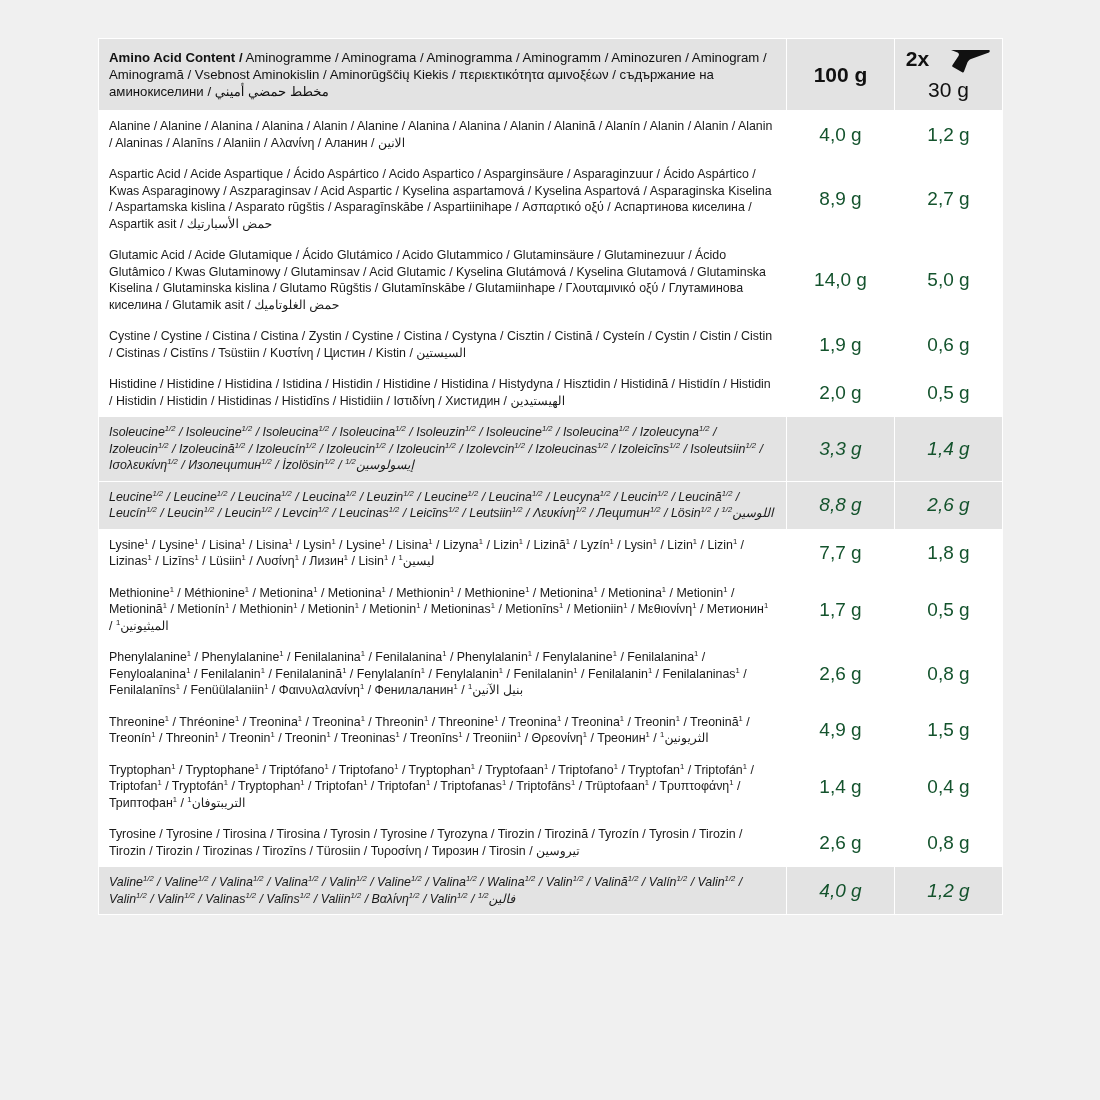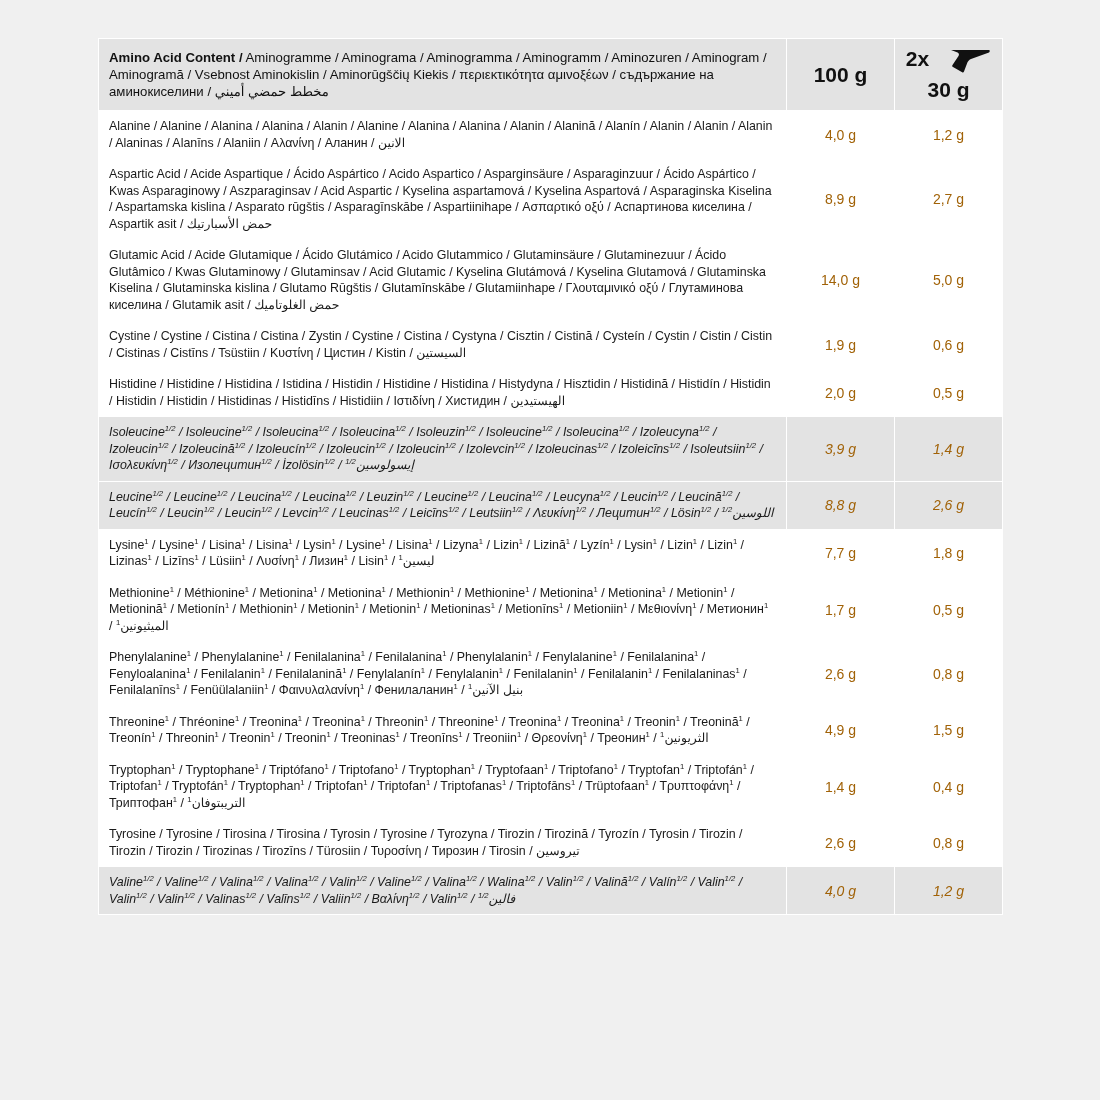"30 g" thead th.head-val .sub { font-weight: bold -> normal }
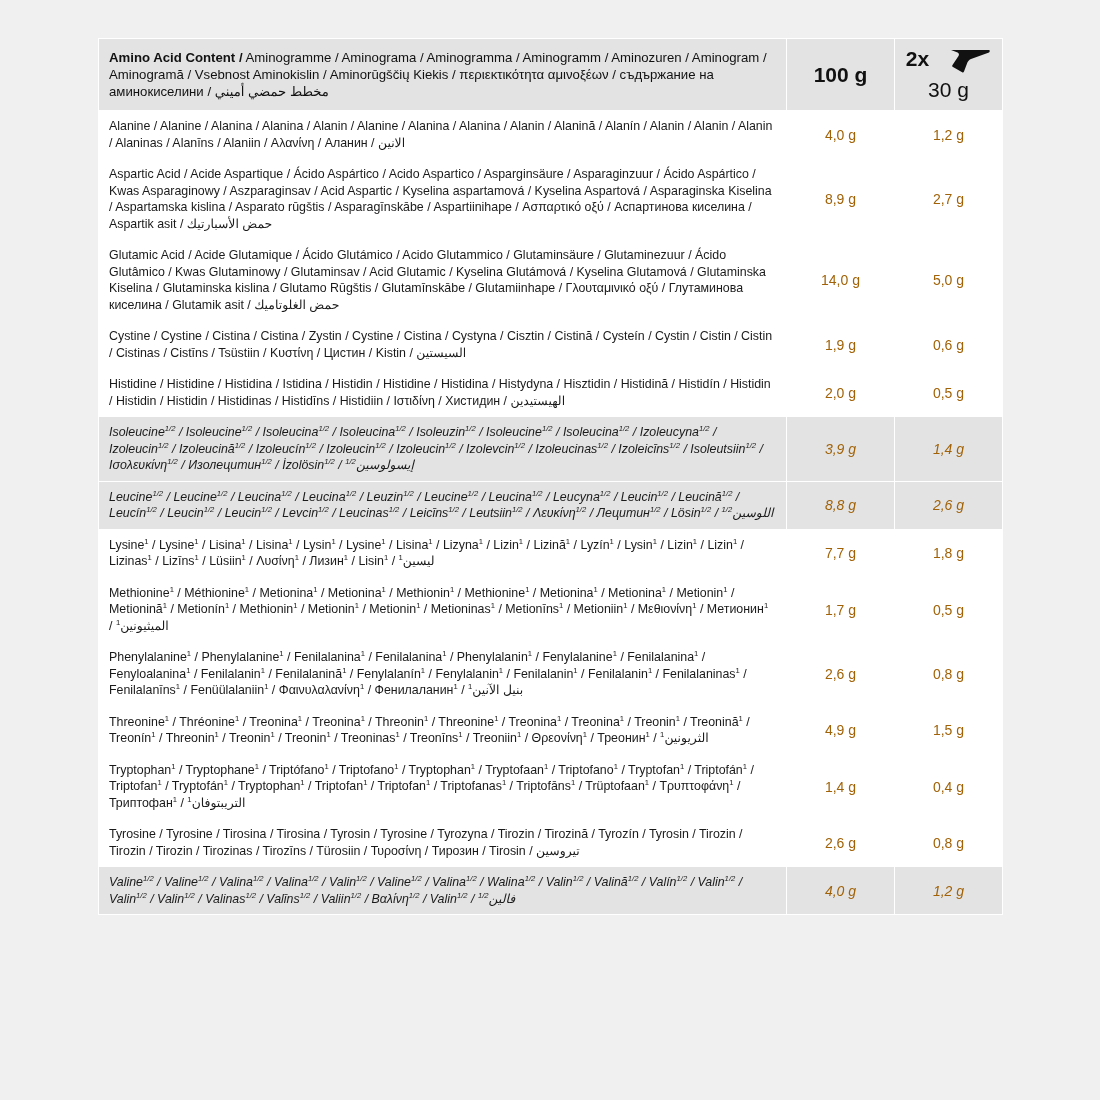"4,0 g" td.val { color: #a16207 -> #14532d; font-size: 14px -> 19px }
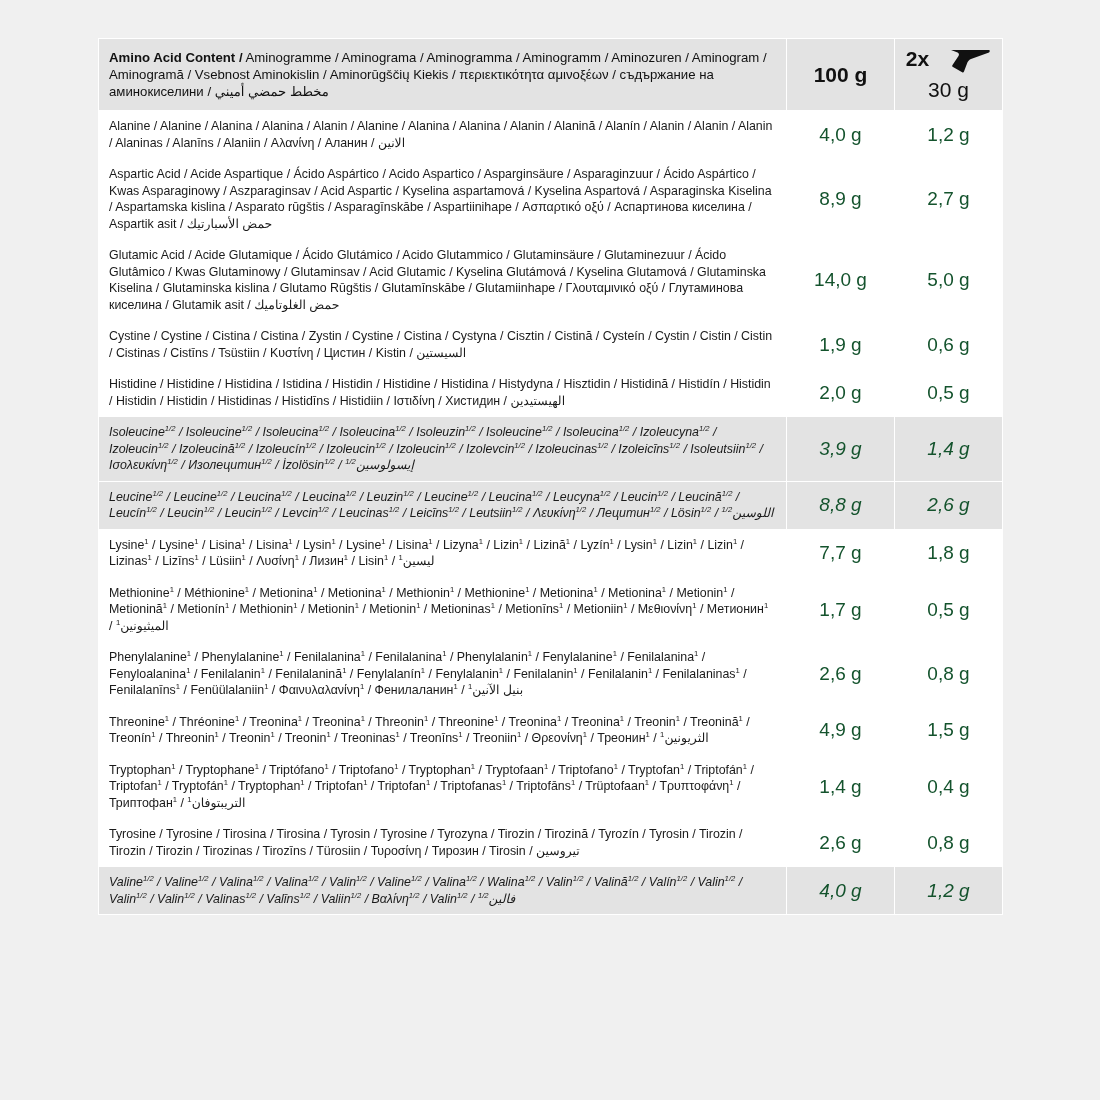"3,9 g" td.val { text: 3,9 -> 3,3 }
